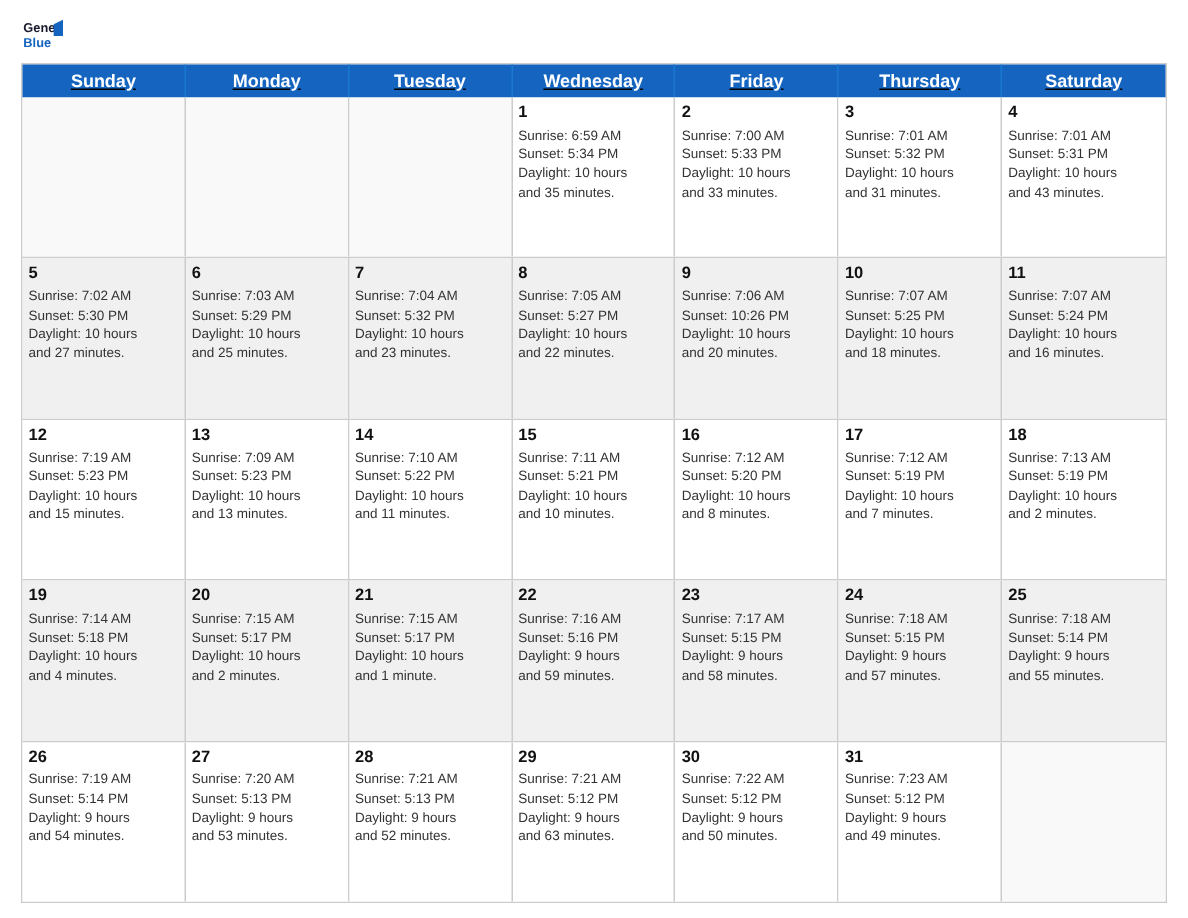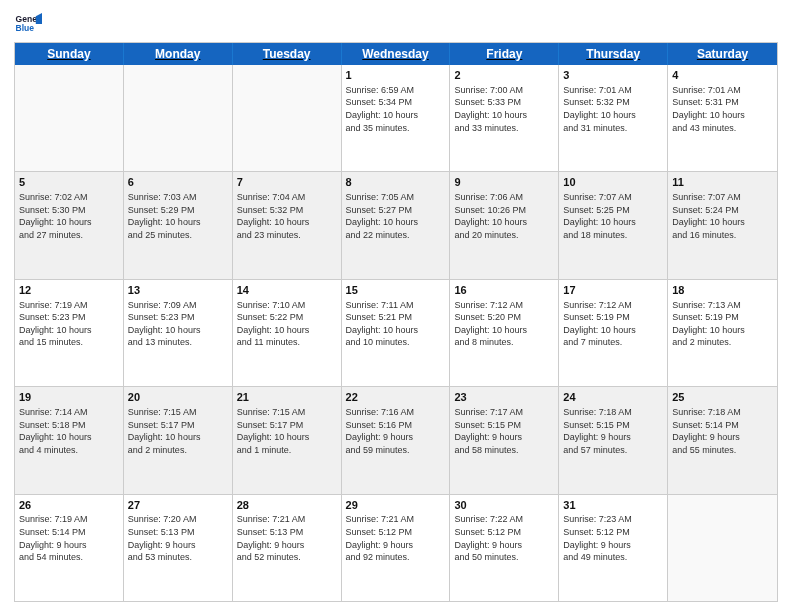"and 92 minutes." div.cell-text { text: 92 -> 63 }
